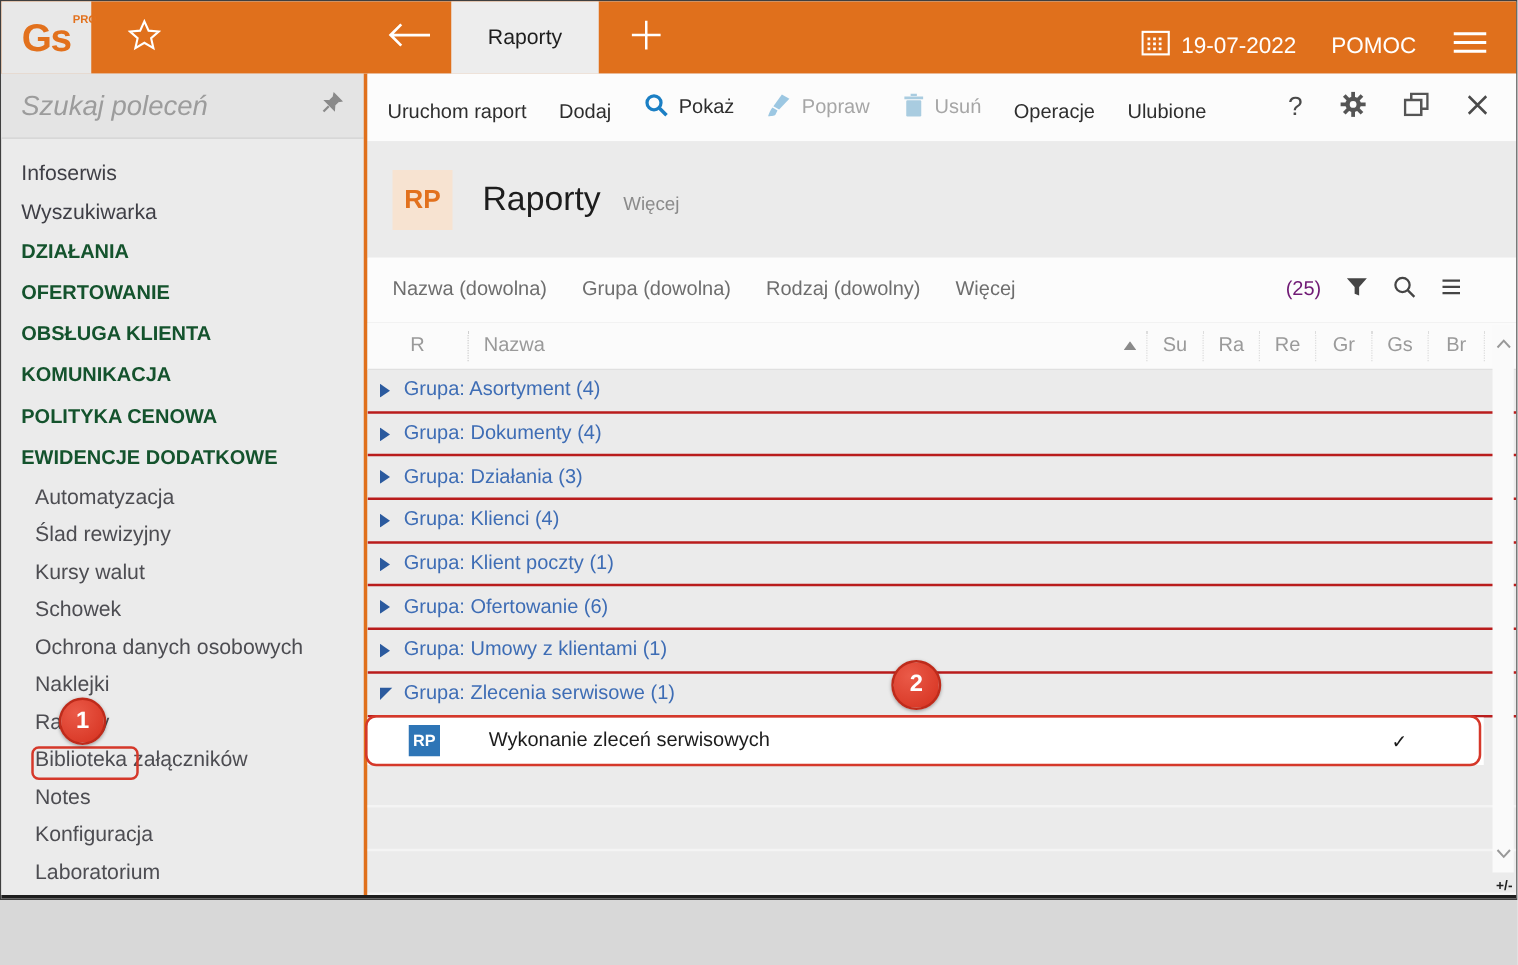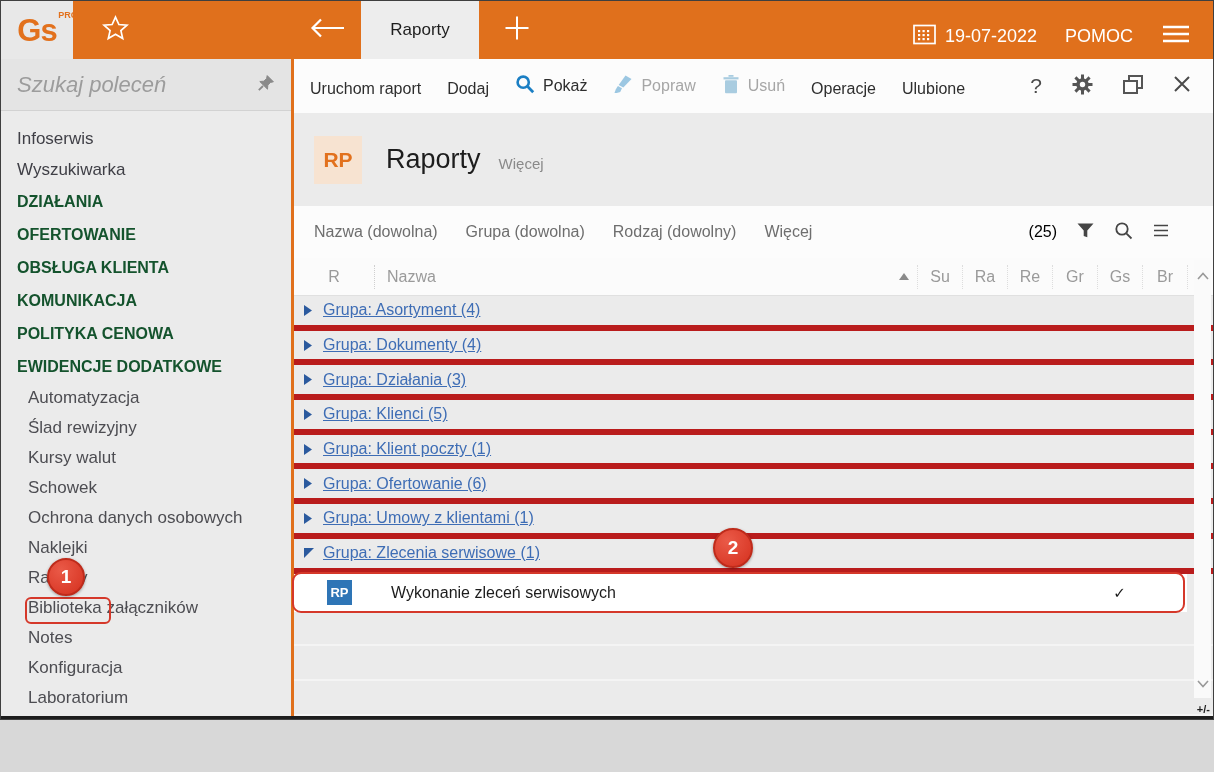"(25)" .filter-count { color: #000000 -> #701a75 }
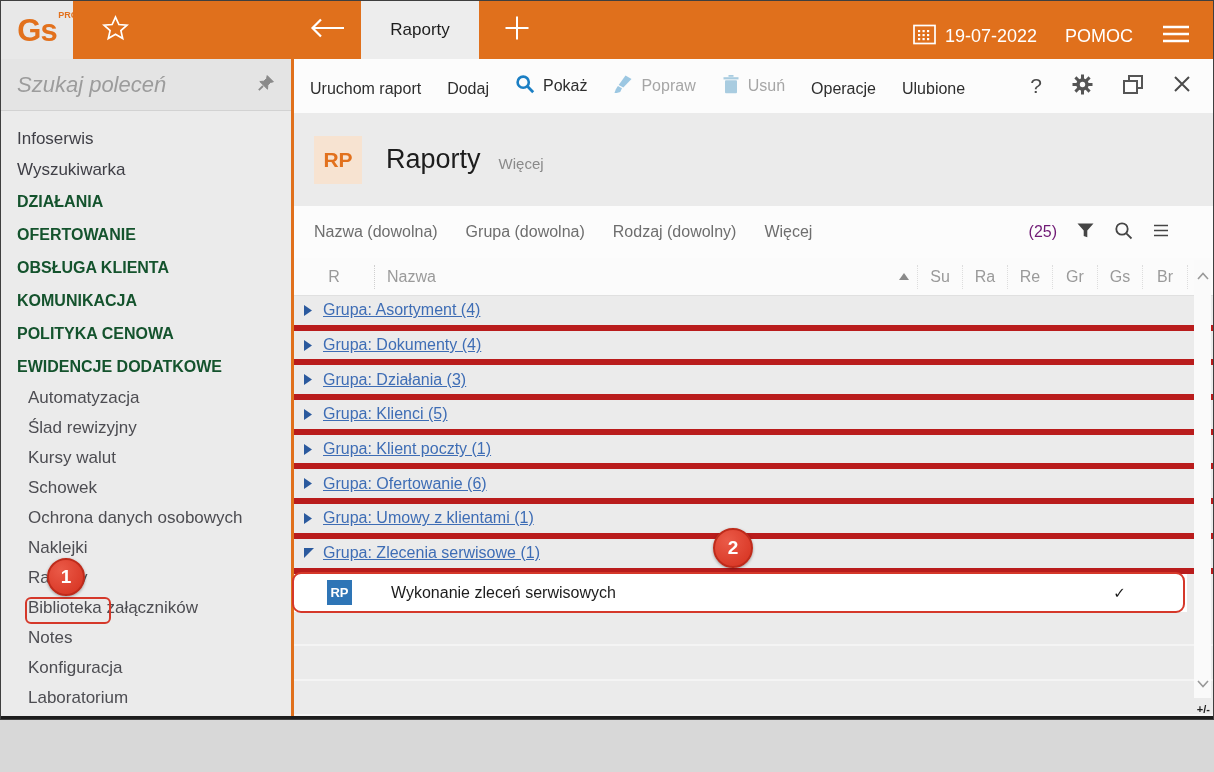"Grupa: Asortyment (4)" .group-row { border-bottom: 6px solid #b91c1c -> 2px solid #b91c1c; text-decoration: underline -> none }
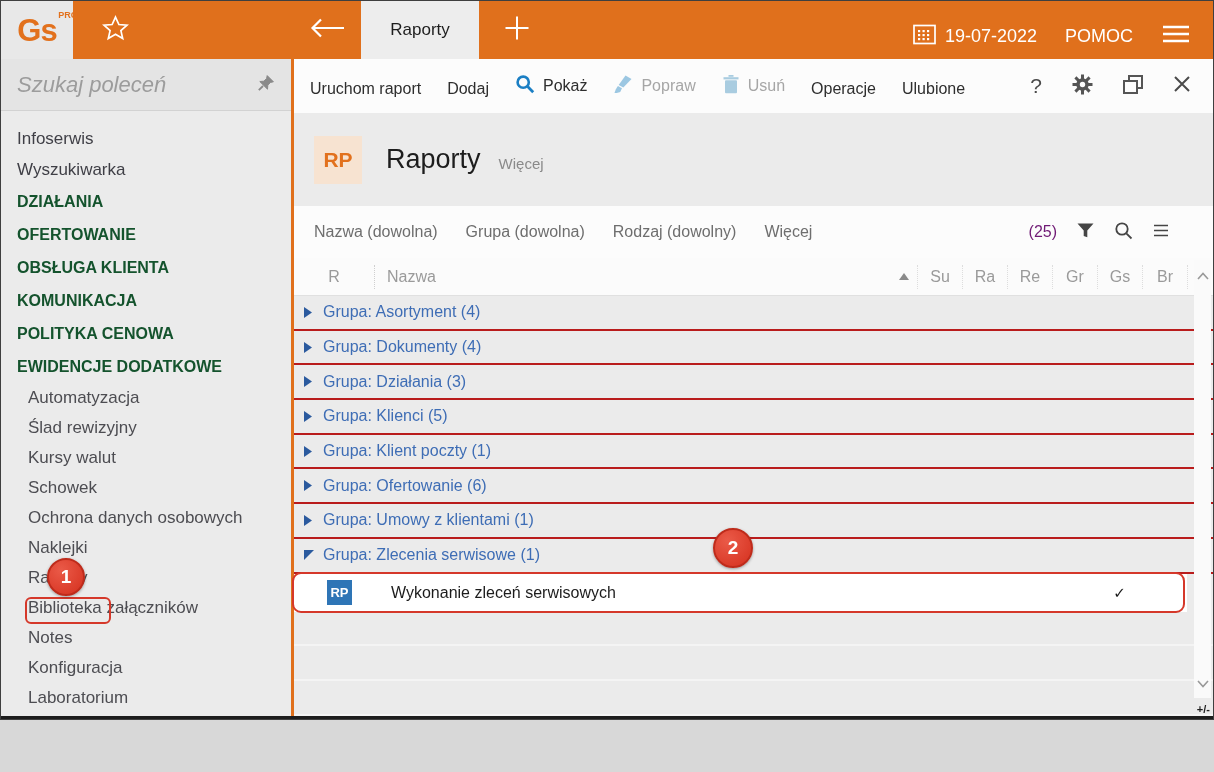"Grupa: Klienci (5)" span { text: 5 -> 4 }
